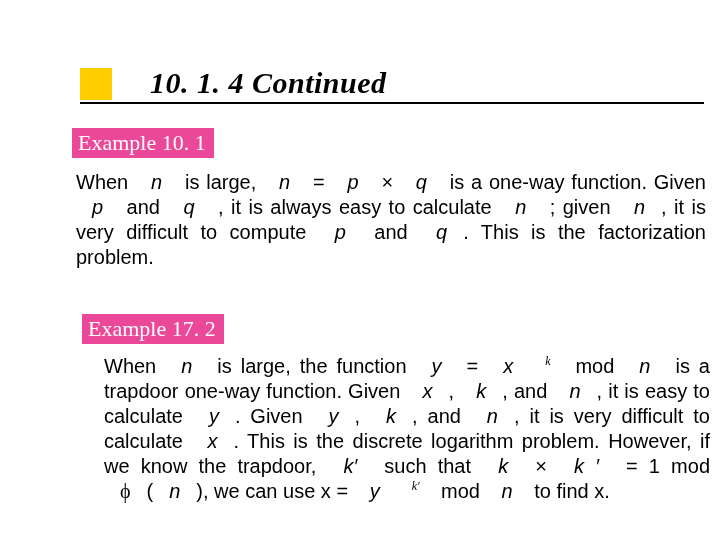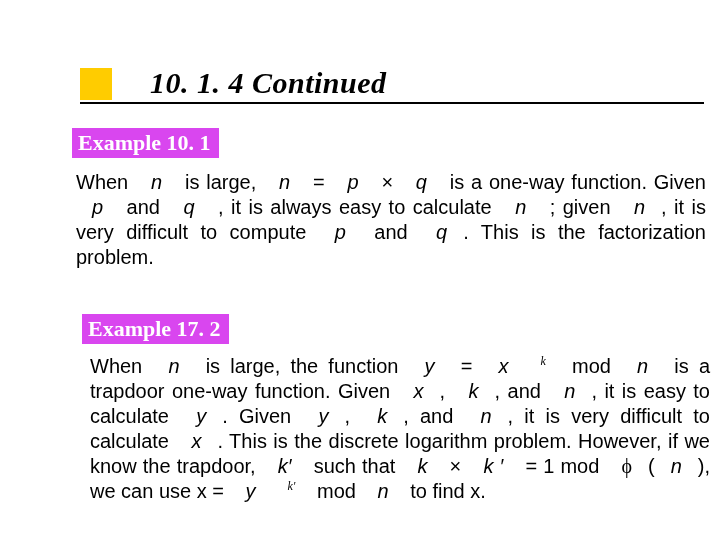"Example 10. 1" .ex-label { background: #d946ef -> #ec4899; font-weight: bold -> normal }
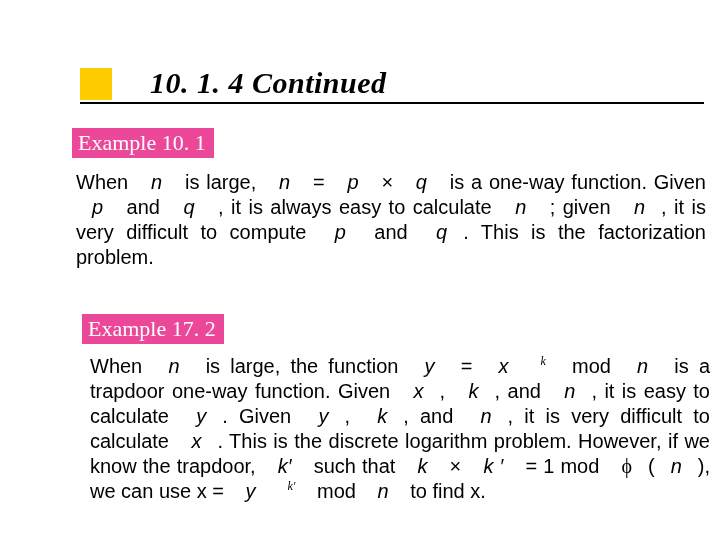"When n is large, the" .ex2-body { left: 42px -> 56px }
